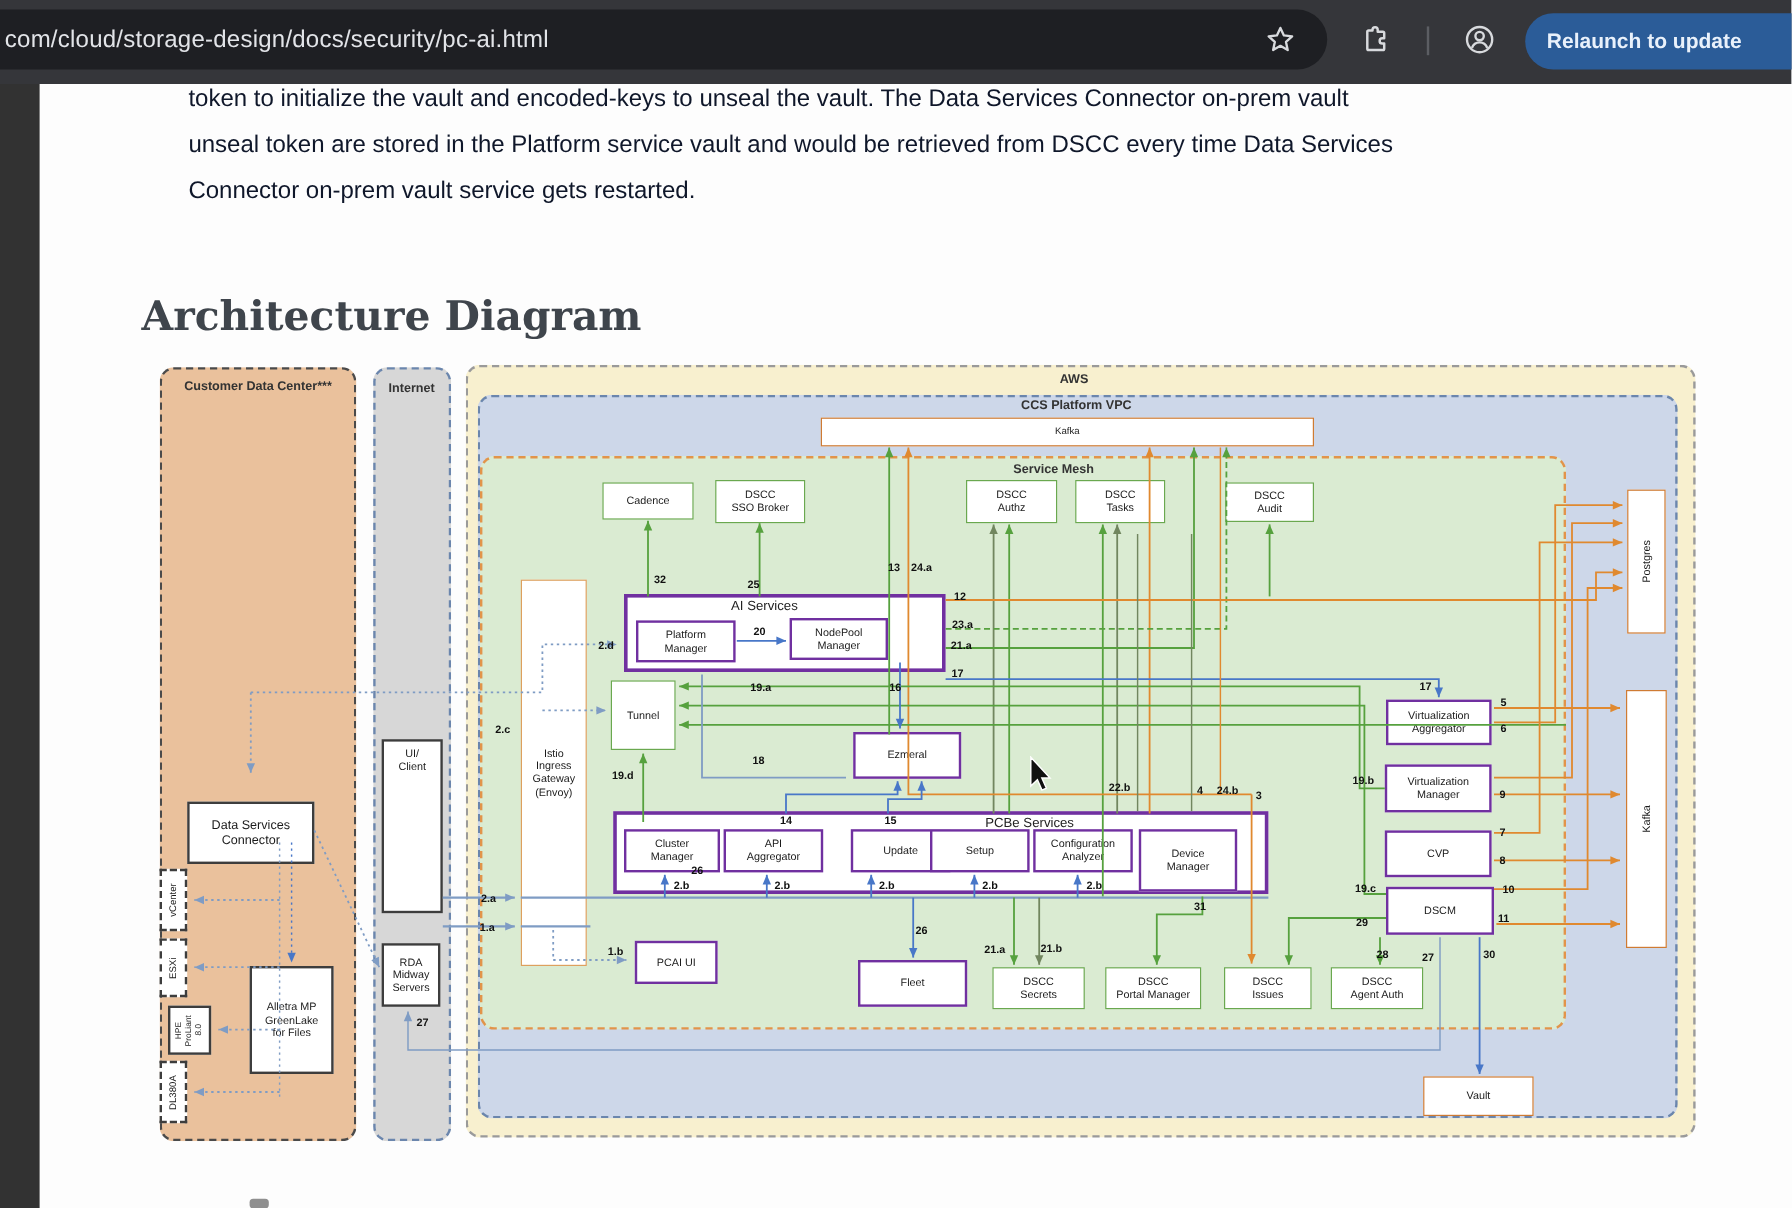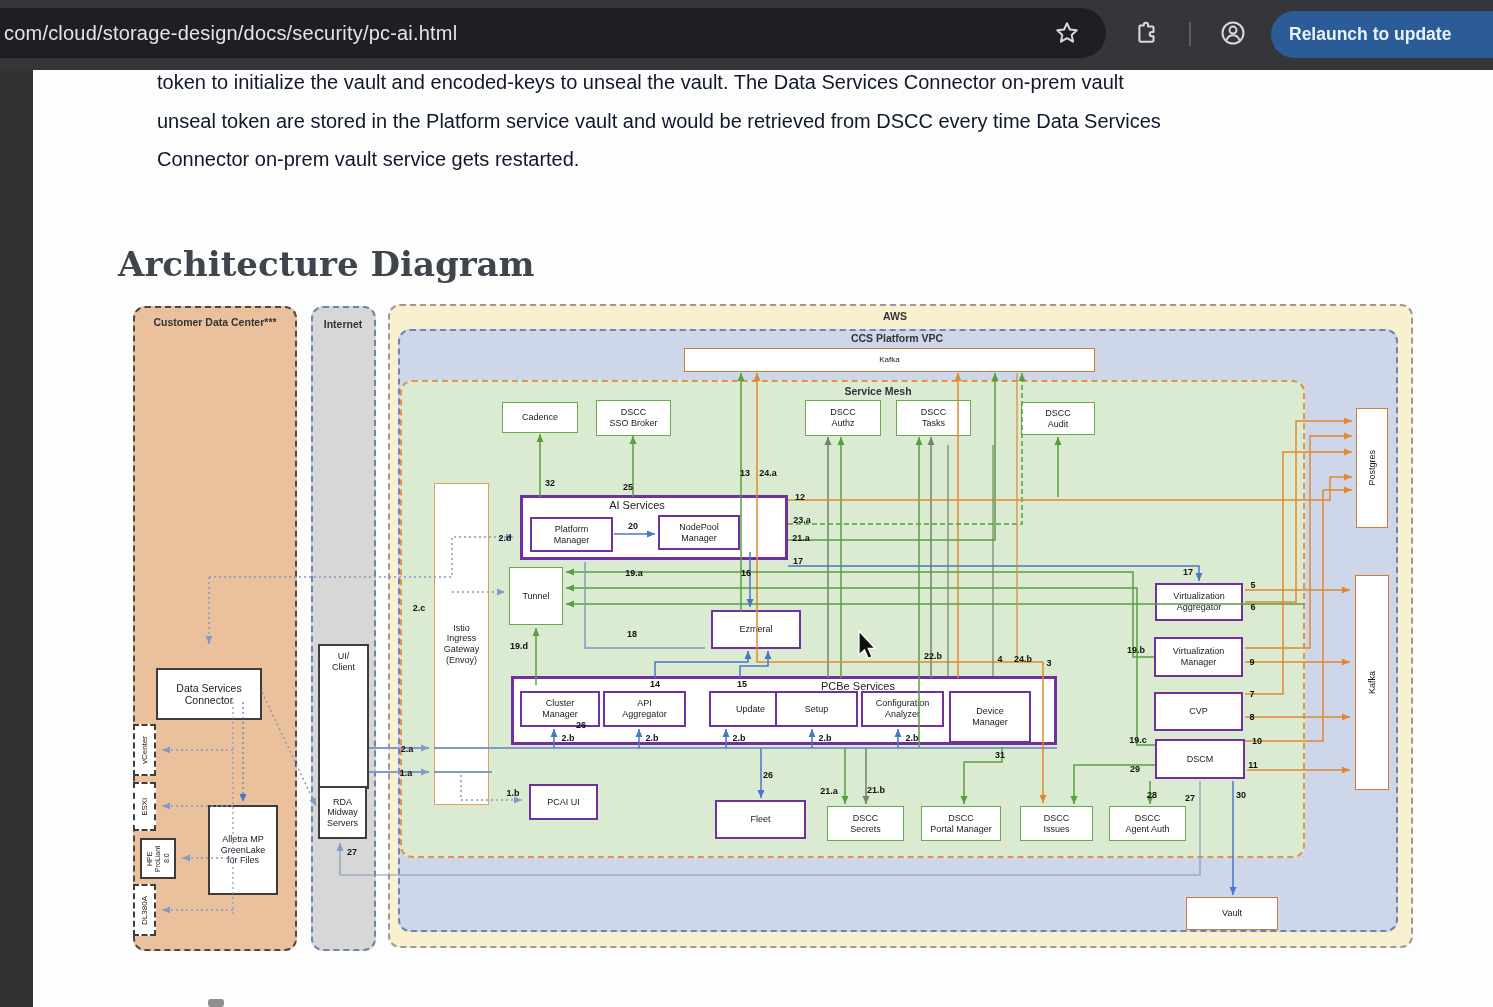"UI/" .node.vtop { margin-top: 28px -> none }
